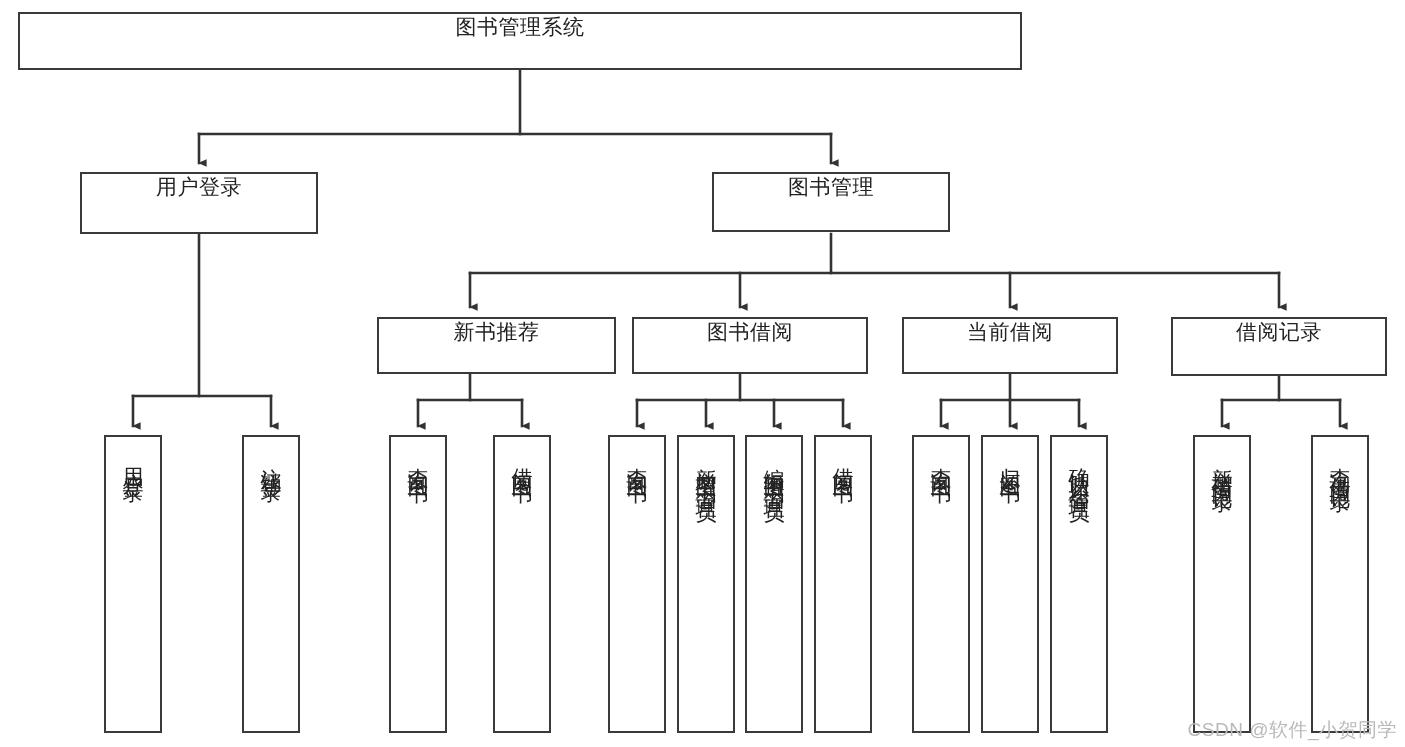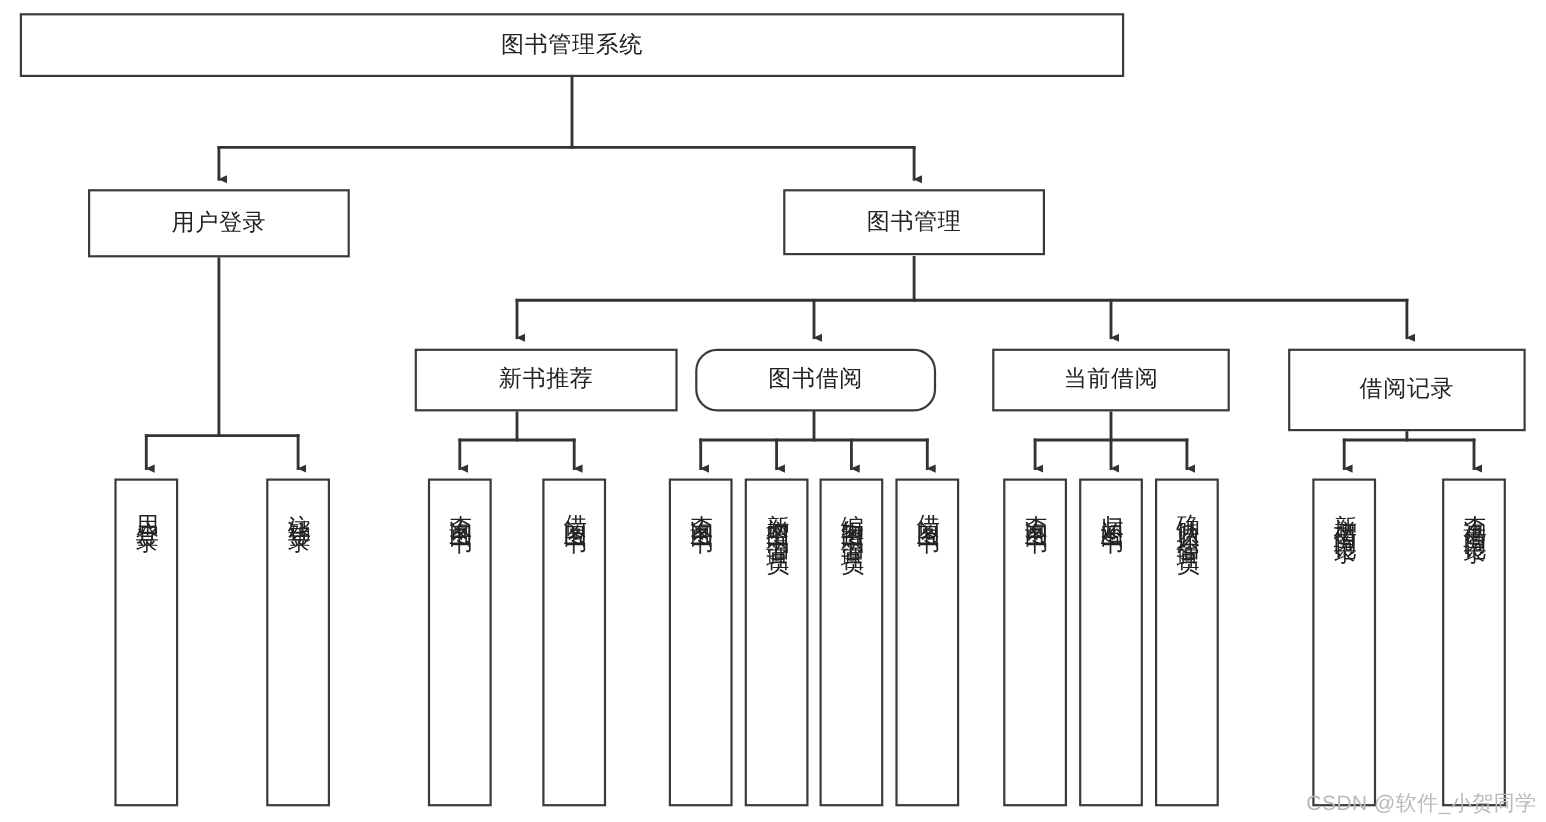"图书管理系统" .node-box { align-items: center -> flex-start }
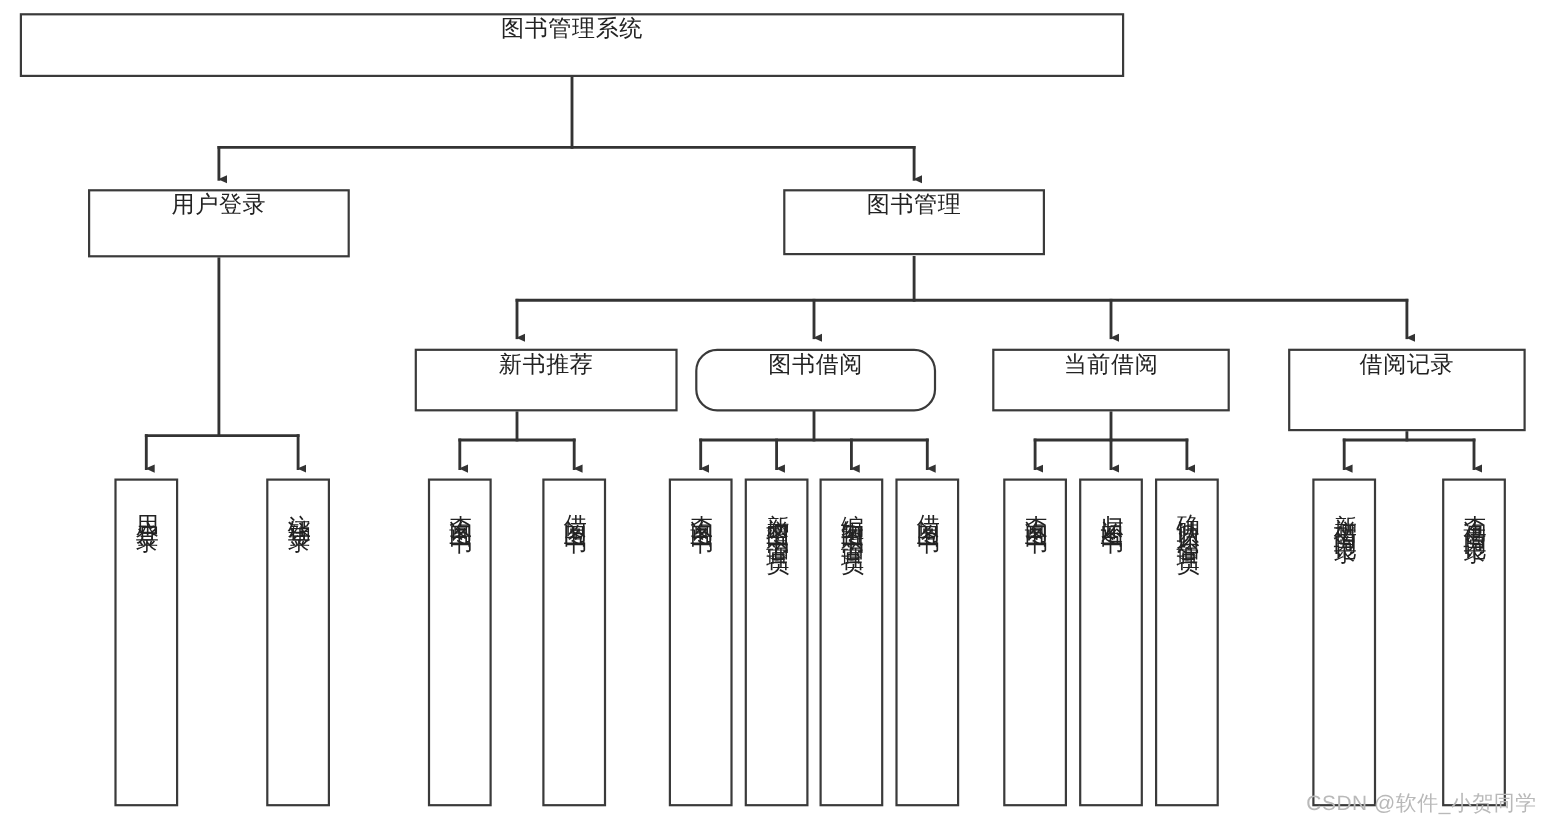"图书借阅" div.node-box { border-radius: 20px -> none; width: 219px -> 236px }
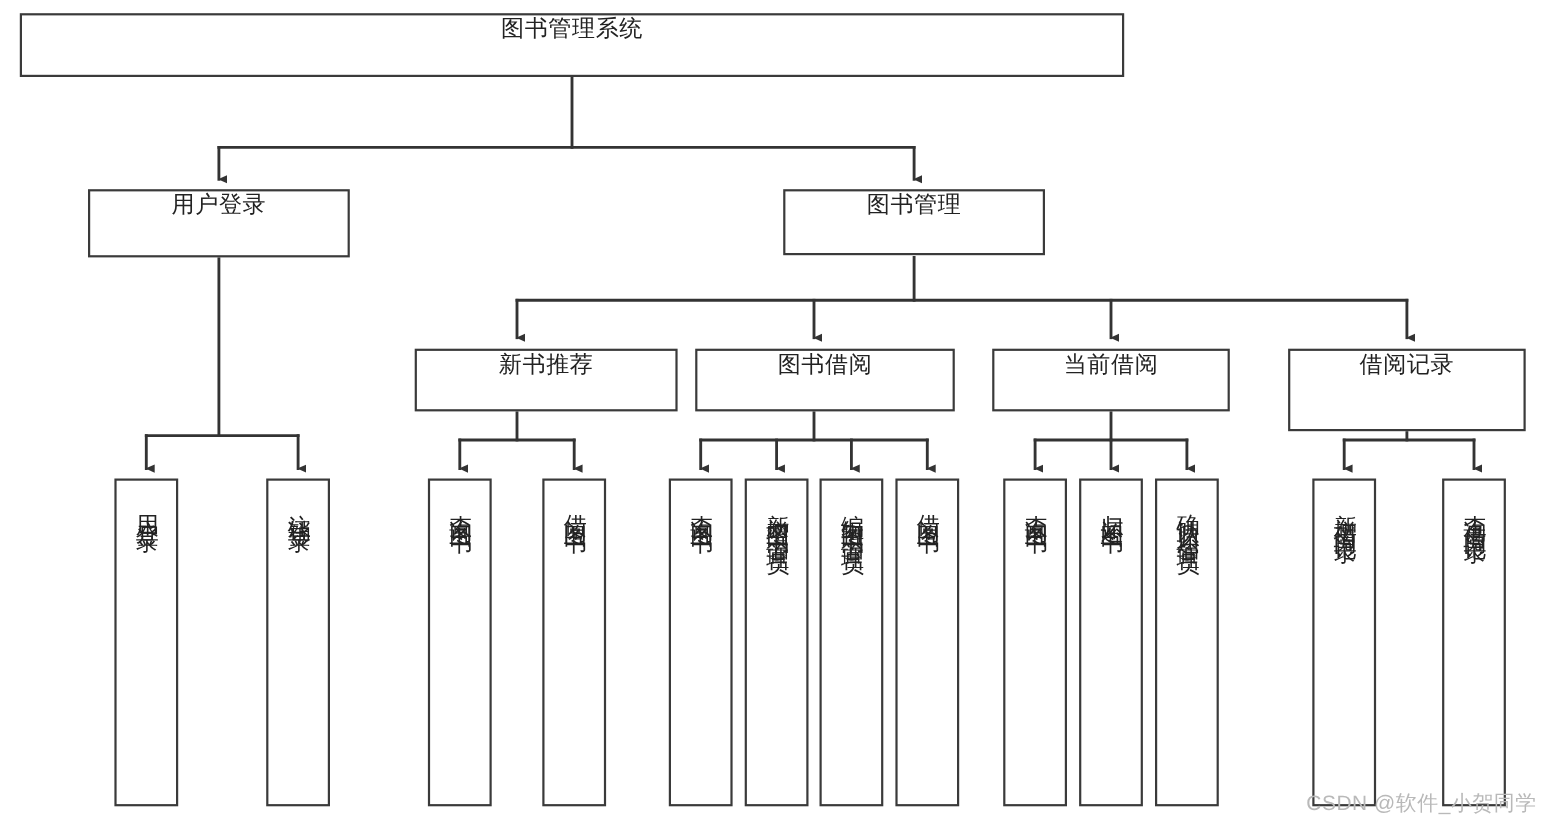"借阅记录" div.node-box { height: 75px -> 59px }
